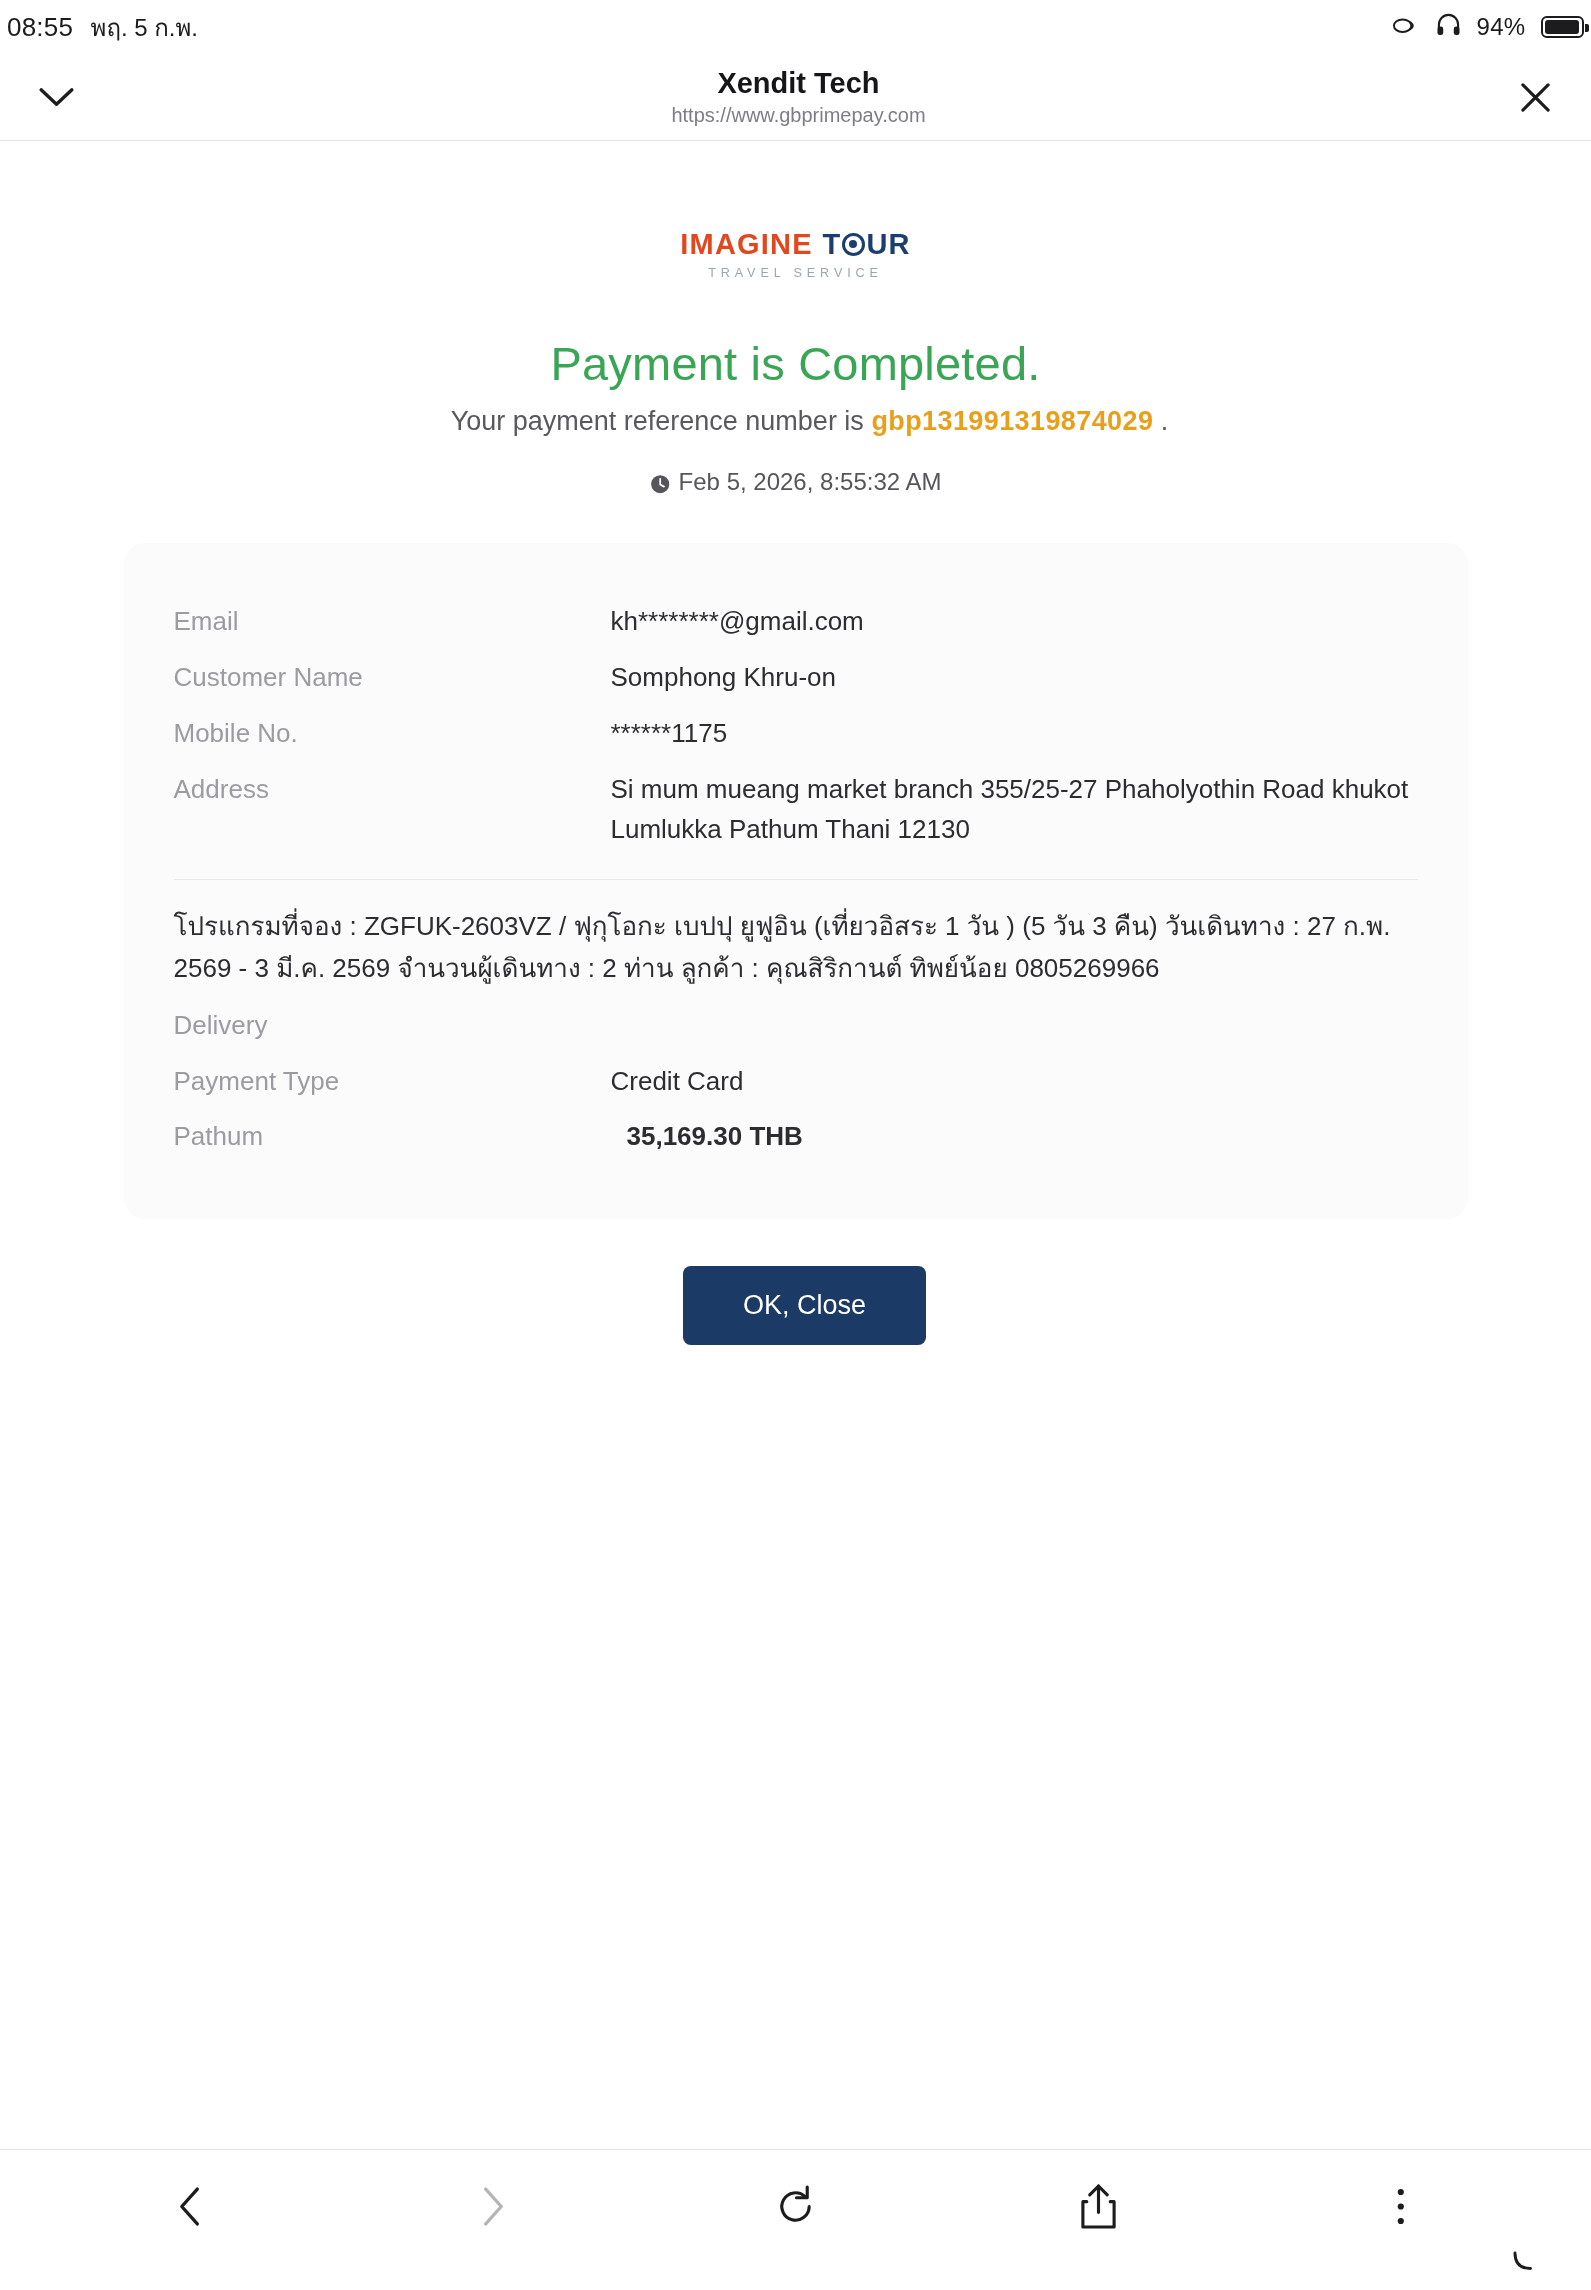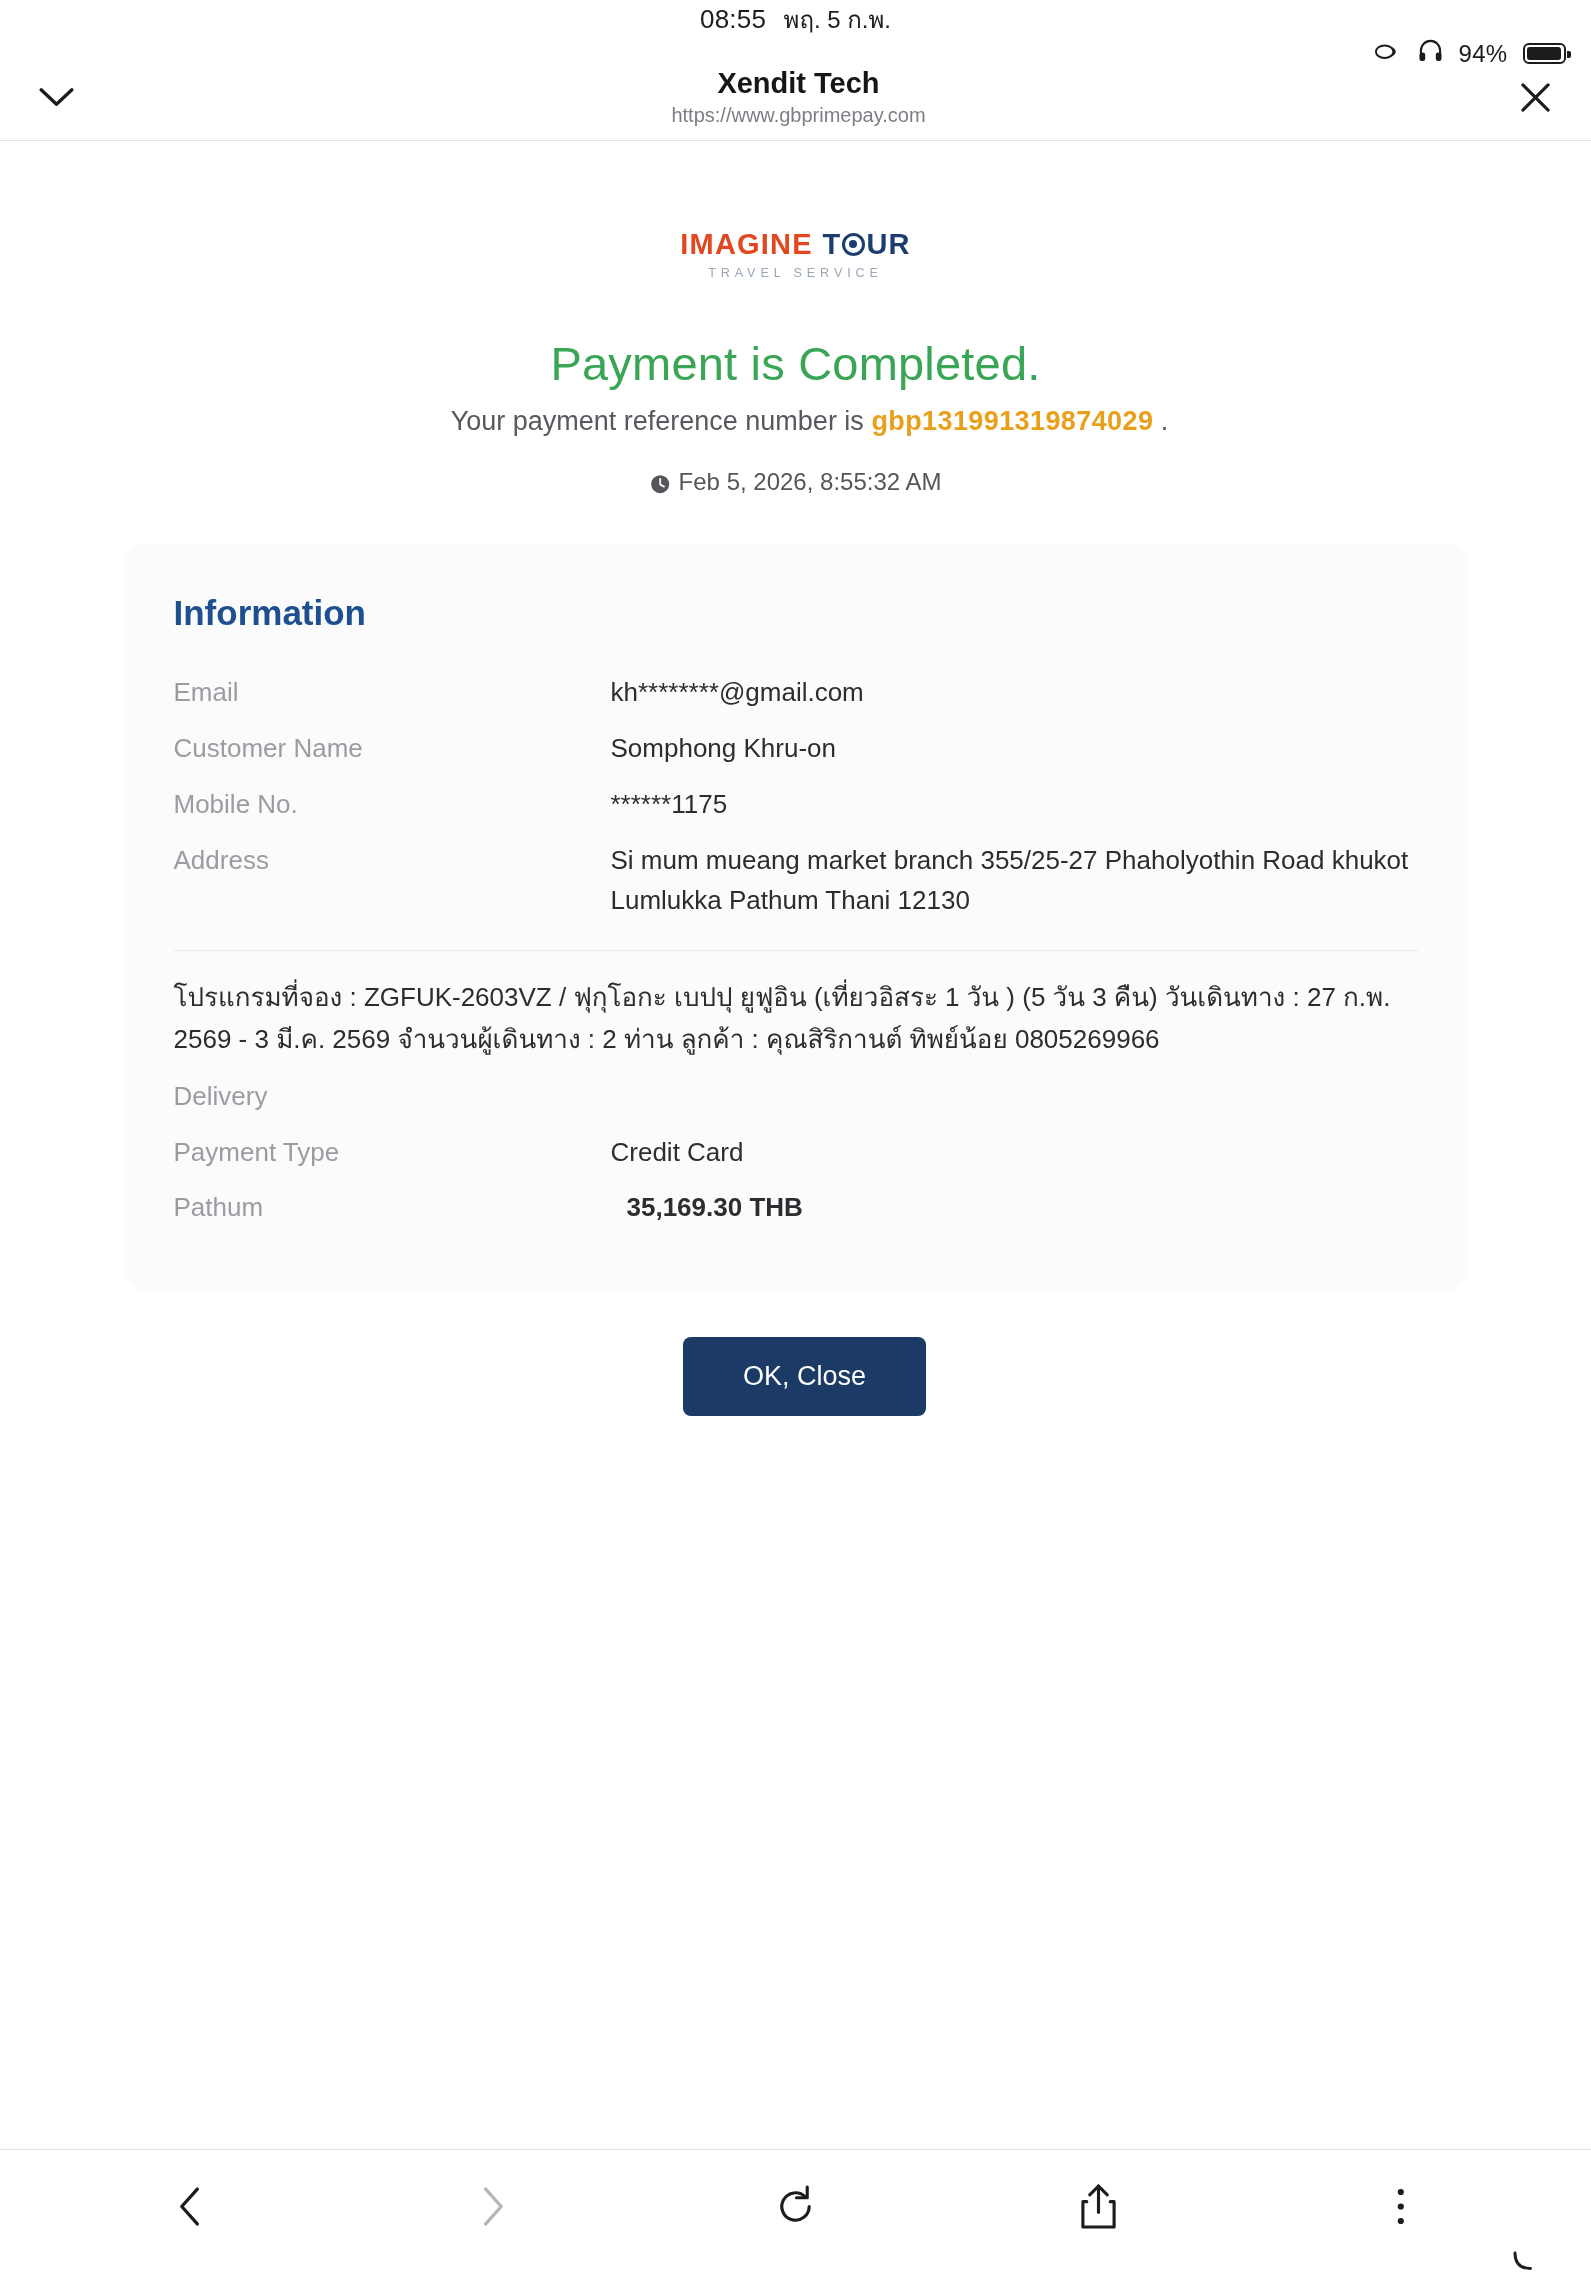"08:55" .status-bar { flex-direction: column -> none; padding: 0 25px -> 0 7px }
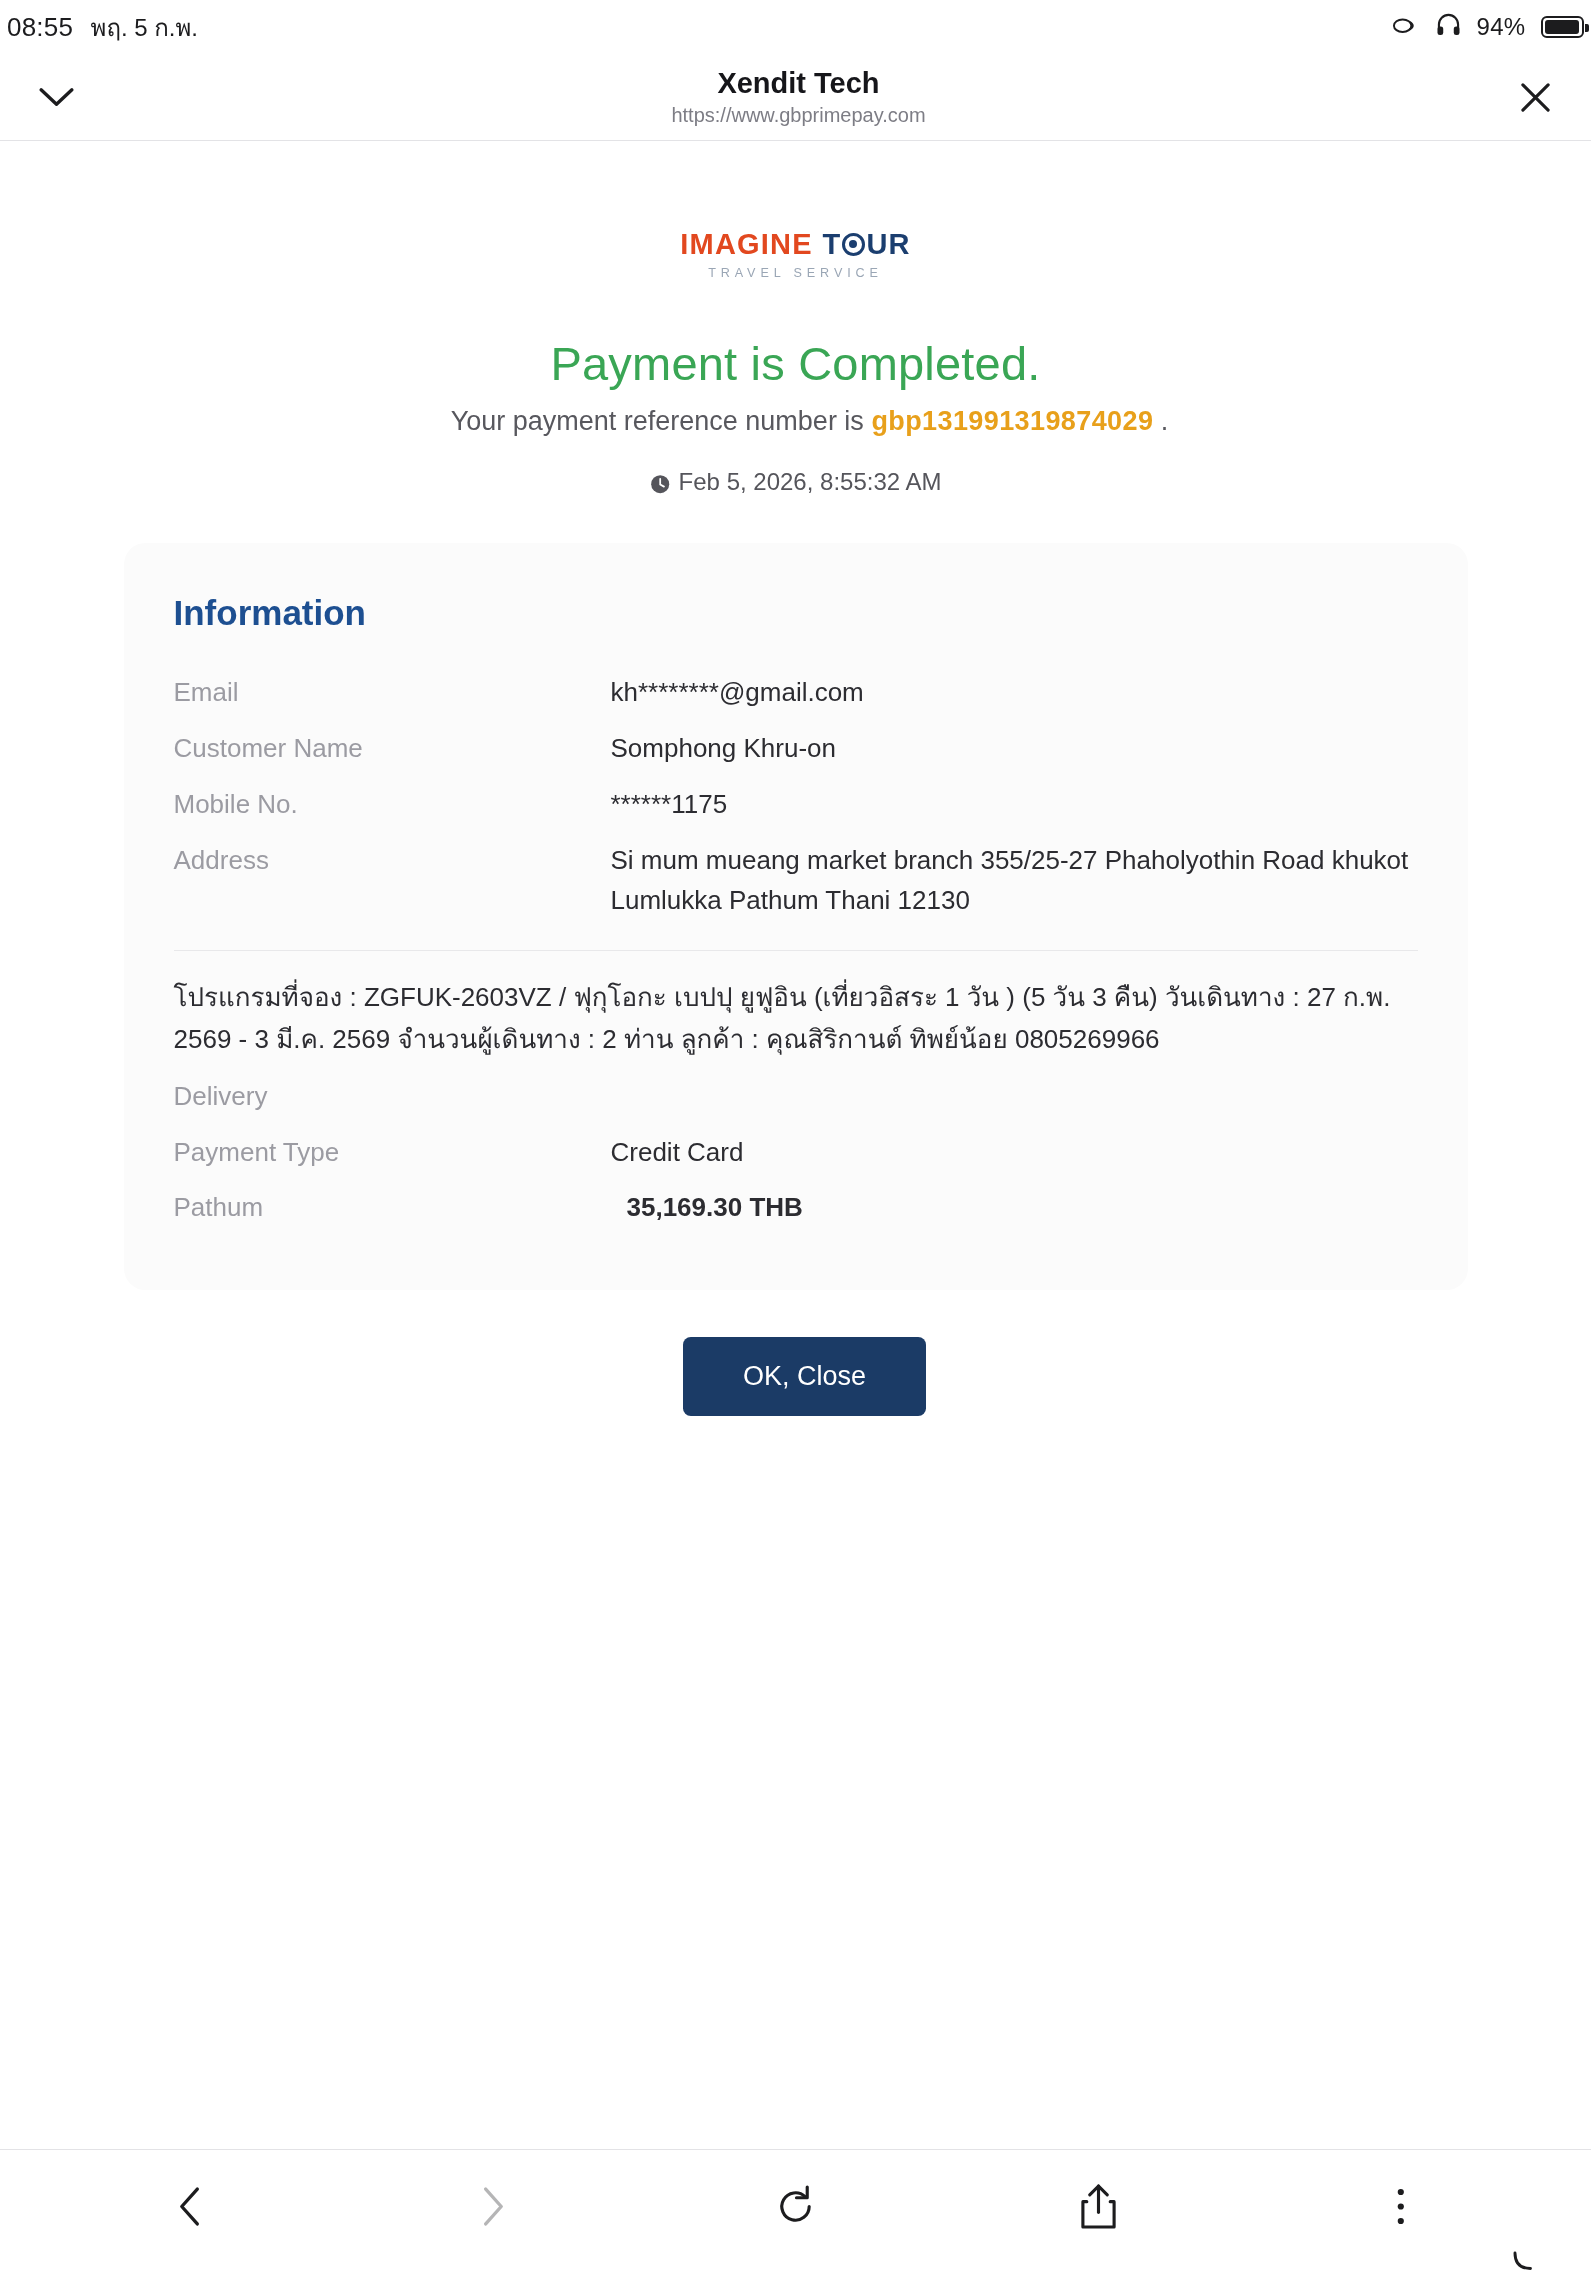"Information" div.card-title { html: <div>Information</div> -> none }
